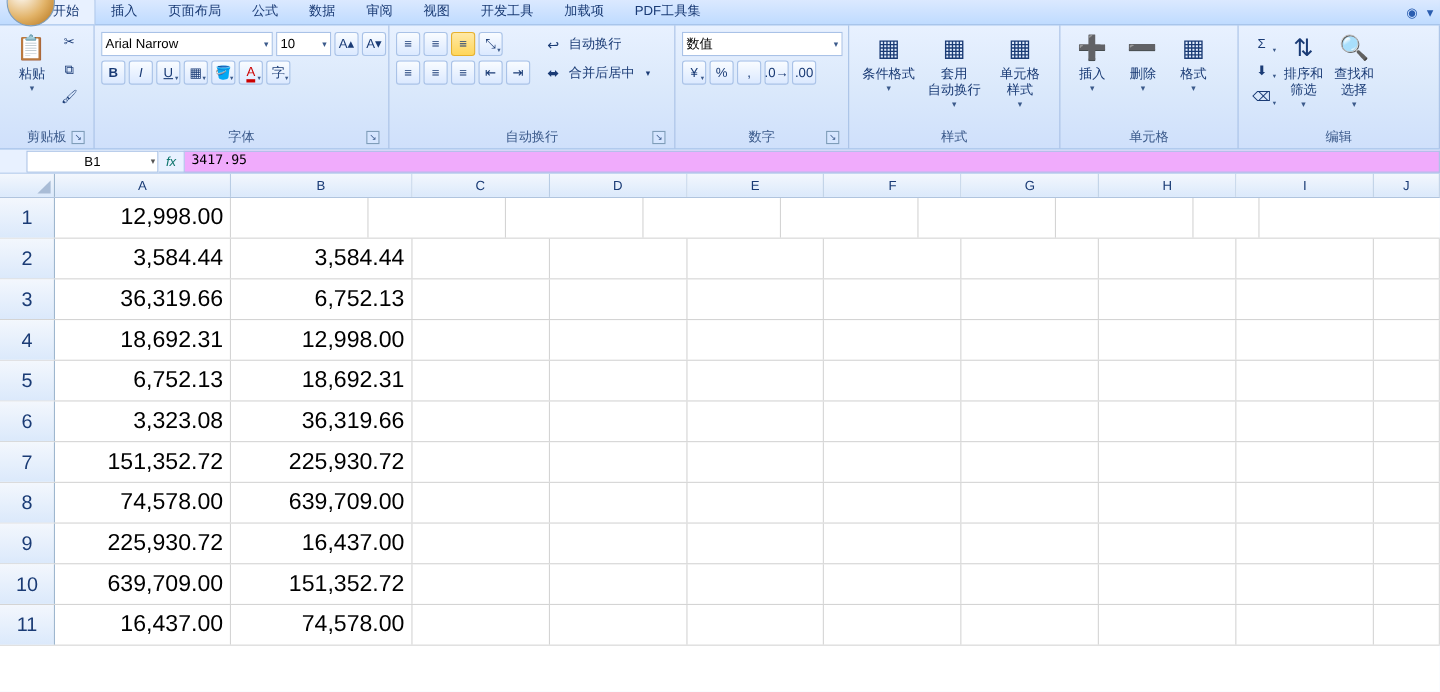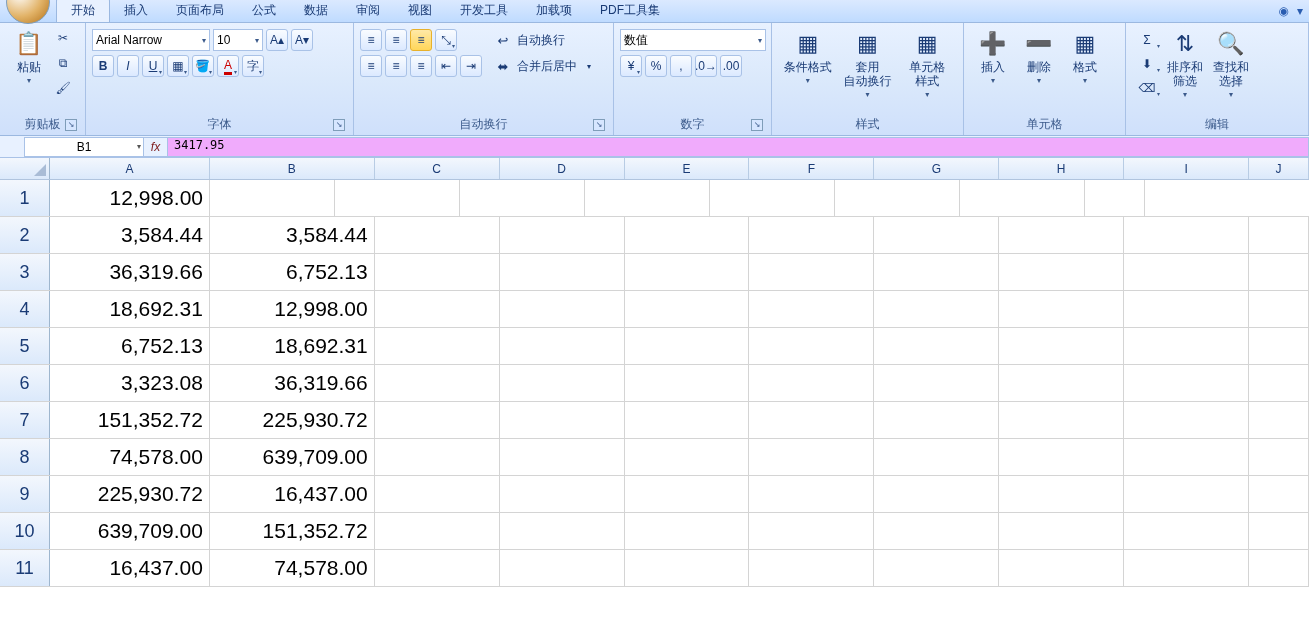"开始" .tabstrip { padding-left: 56px -> 33px }
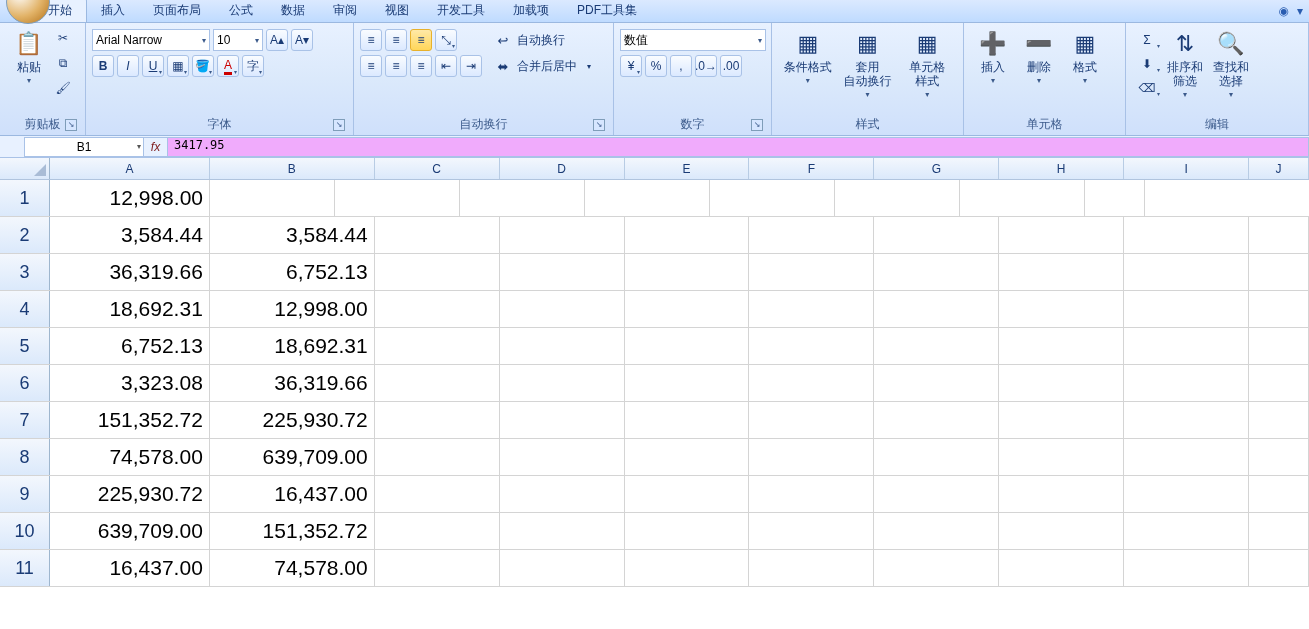"Arial Narrow" div.sel { width: 118px -> 156px }
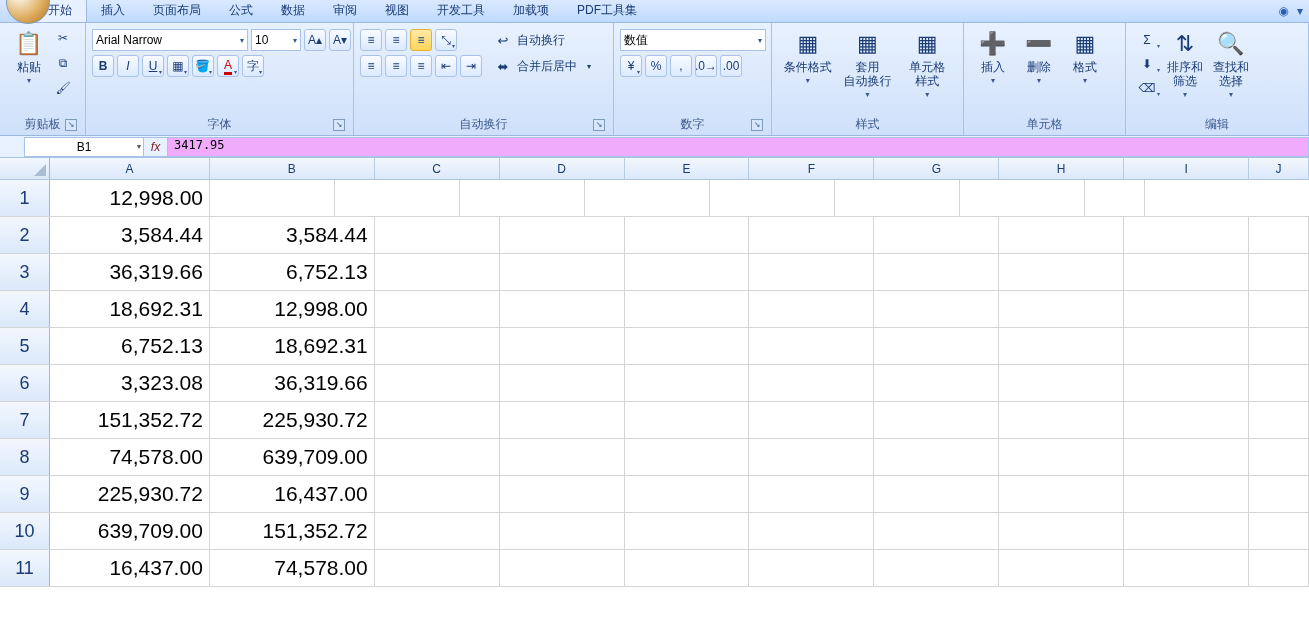"fx" .fx-btn { color: #7f1d1d -> #0f766e }
